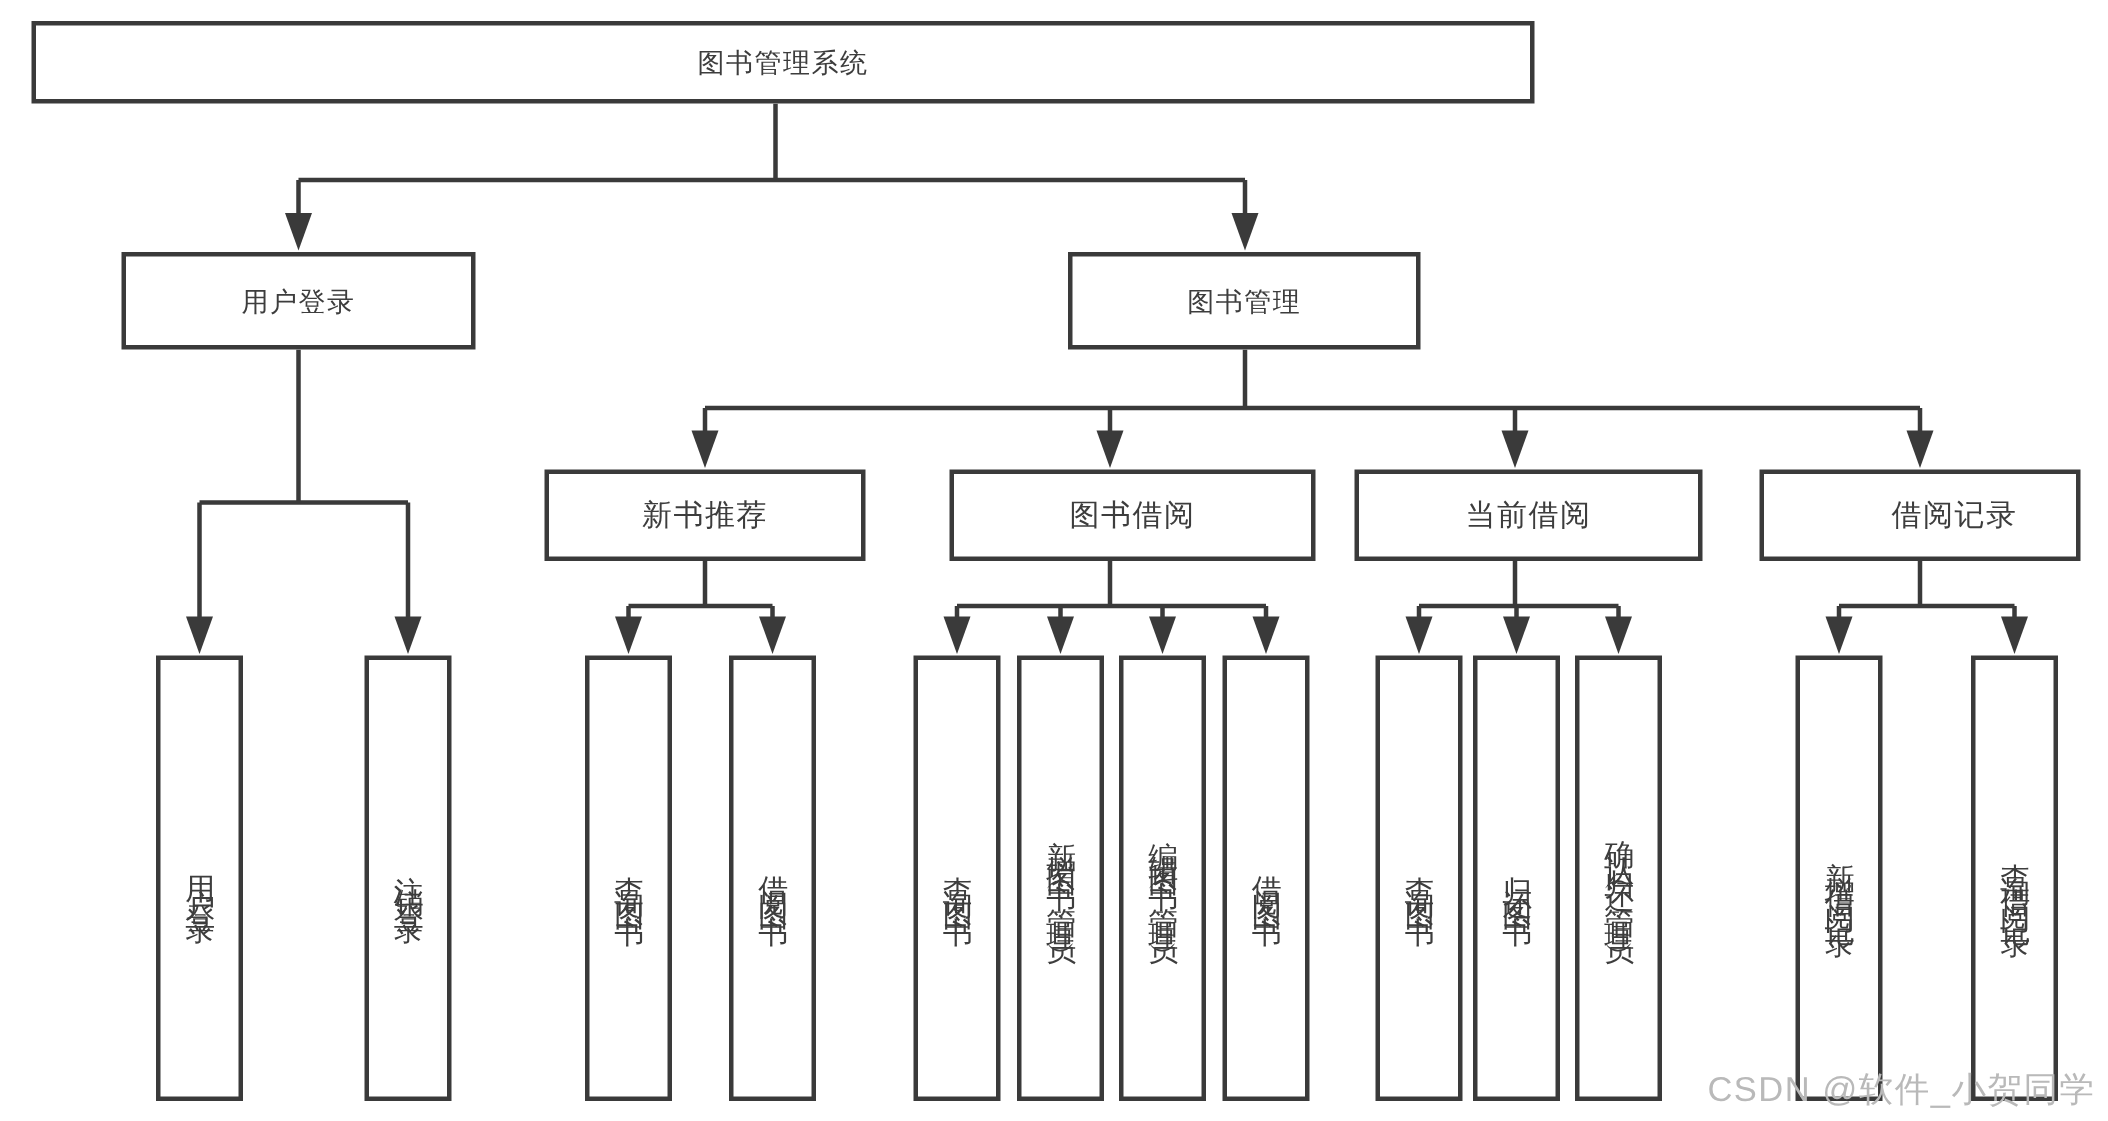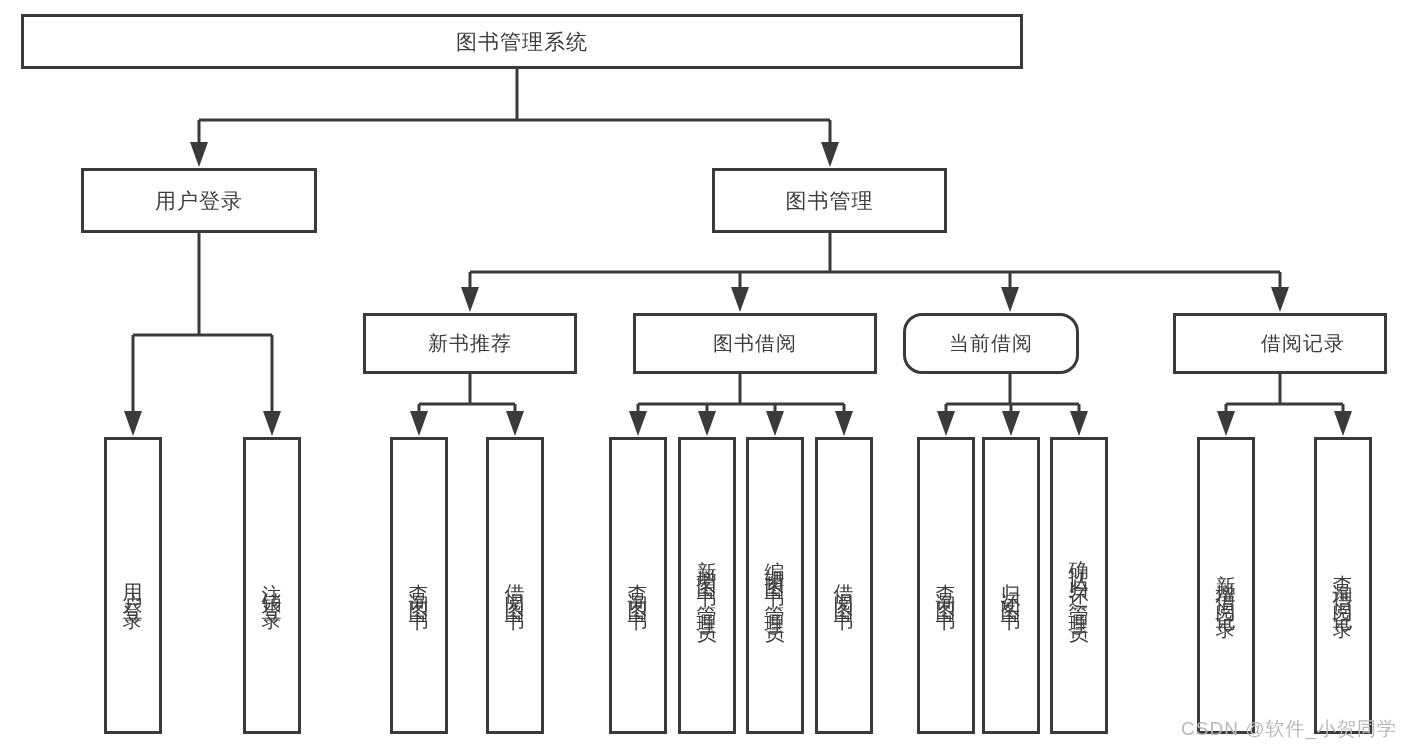"图书管理系统" .node.h { font-size: 21px -> 18px }
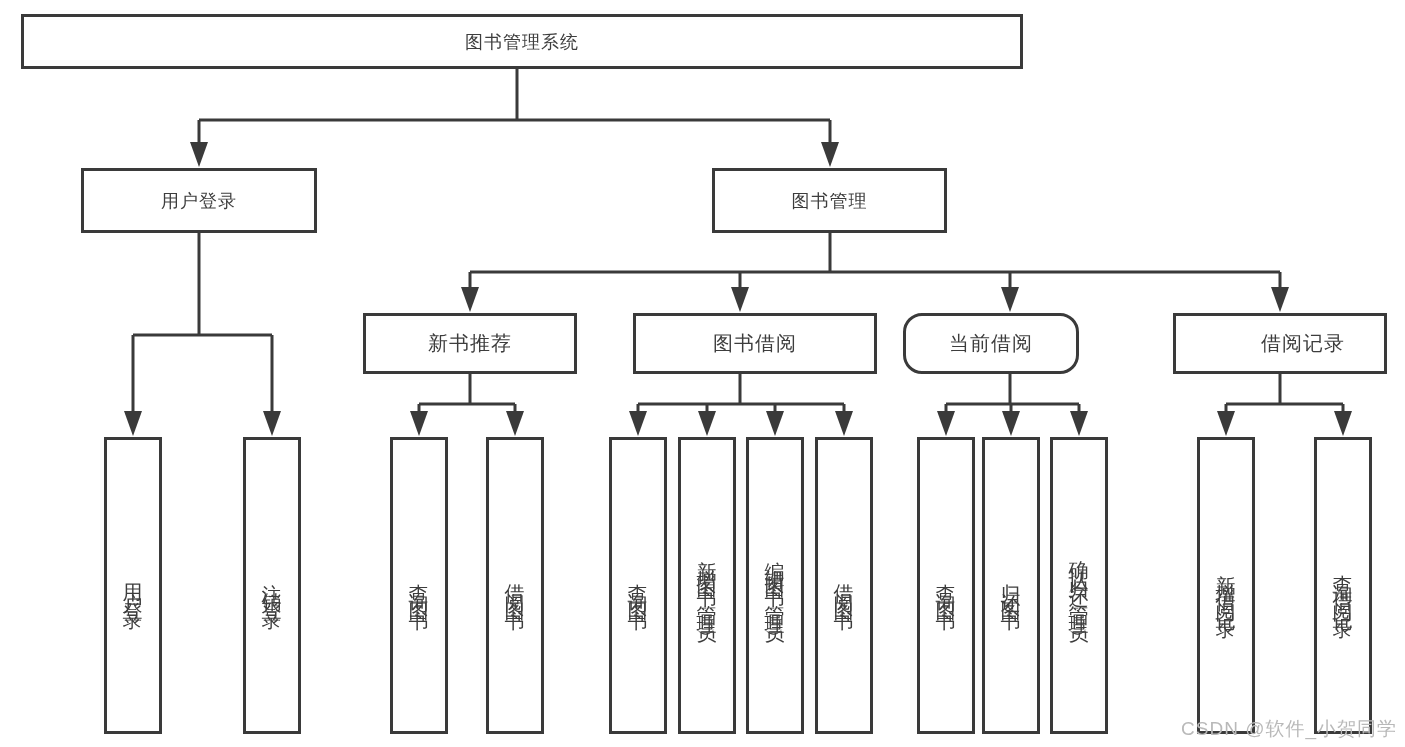"当前借阅" div.node { border-radius: 19px -> none; width: 176px -> 232px }
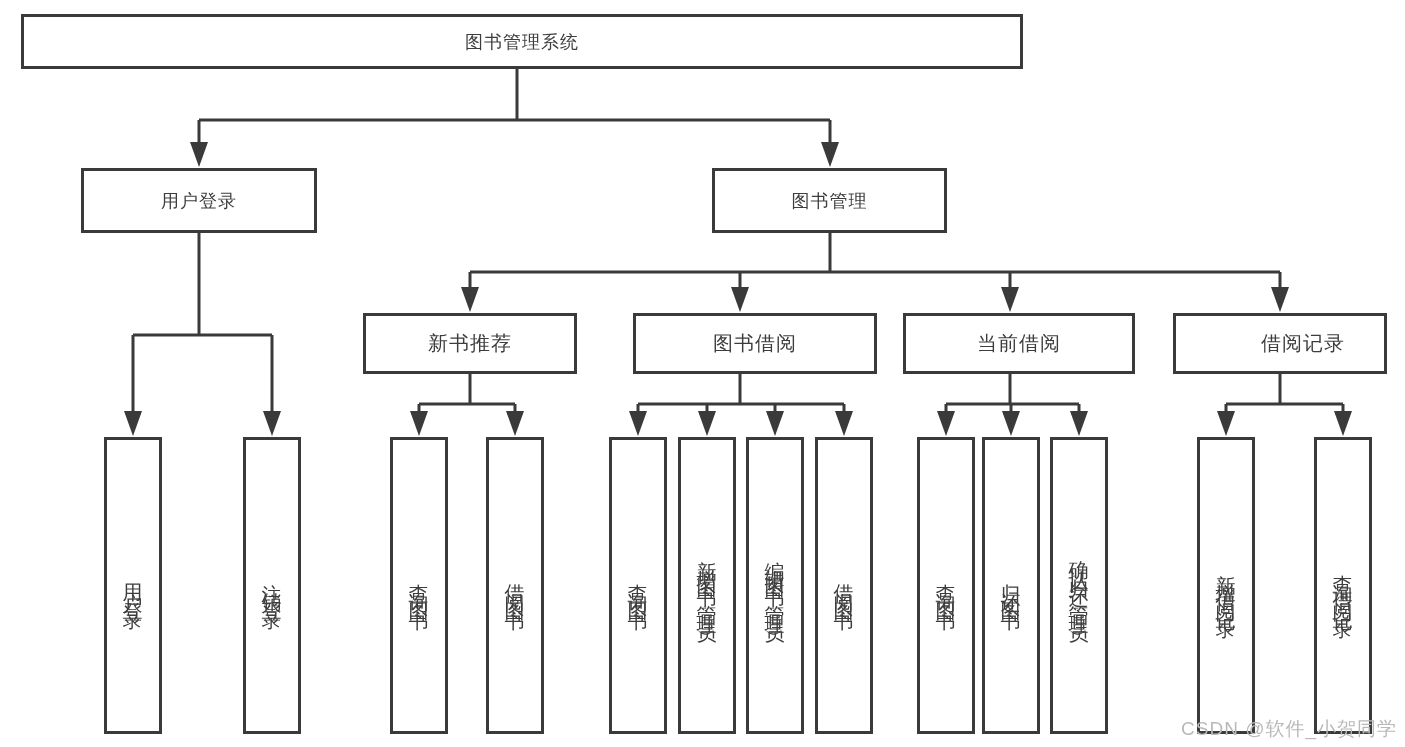"CSDN @软件_小贺同学" .watermark { font-size: 19px -> 23px }
